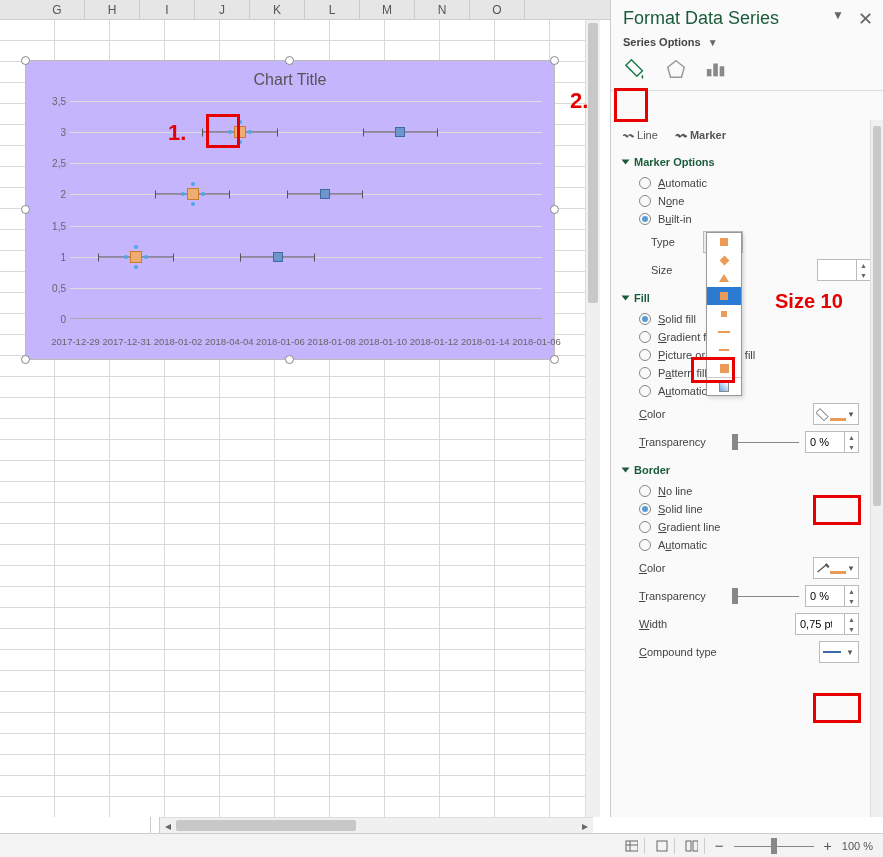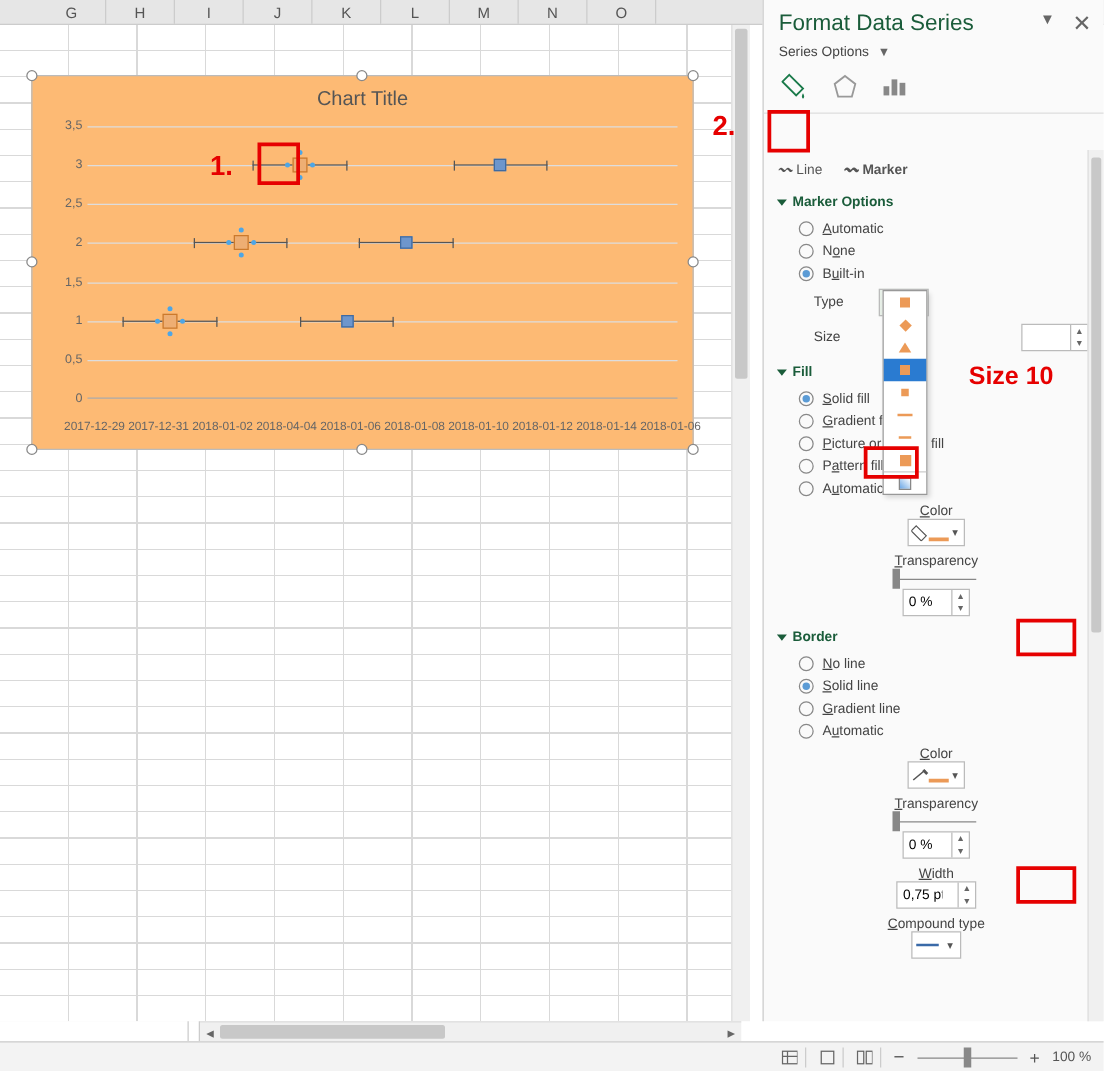"Series Options ▼" .subhdr { font-weight: normal -> bold }
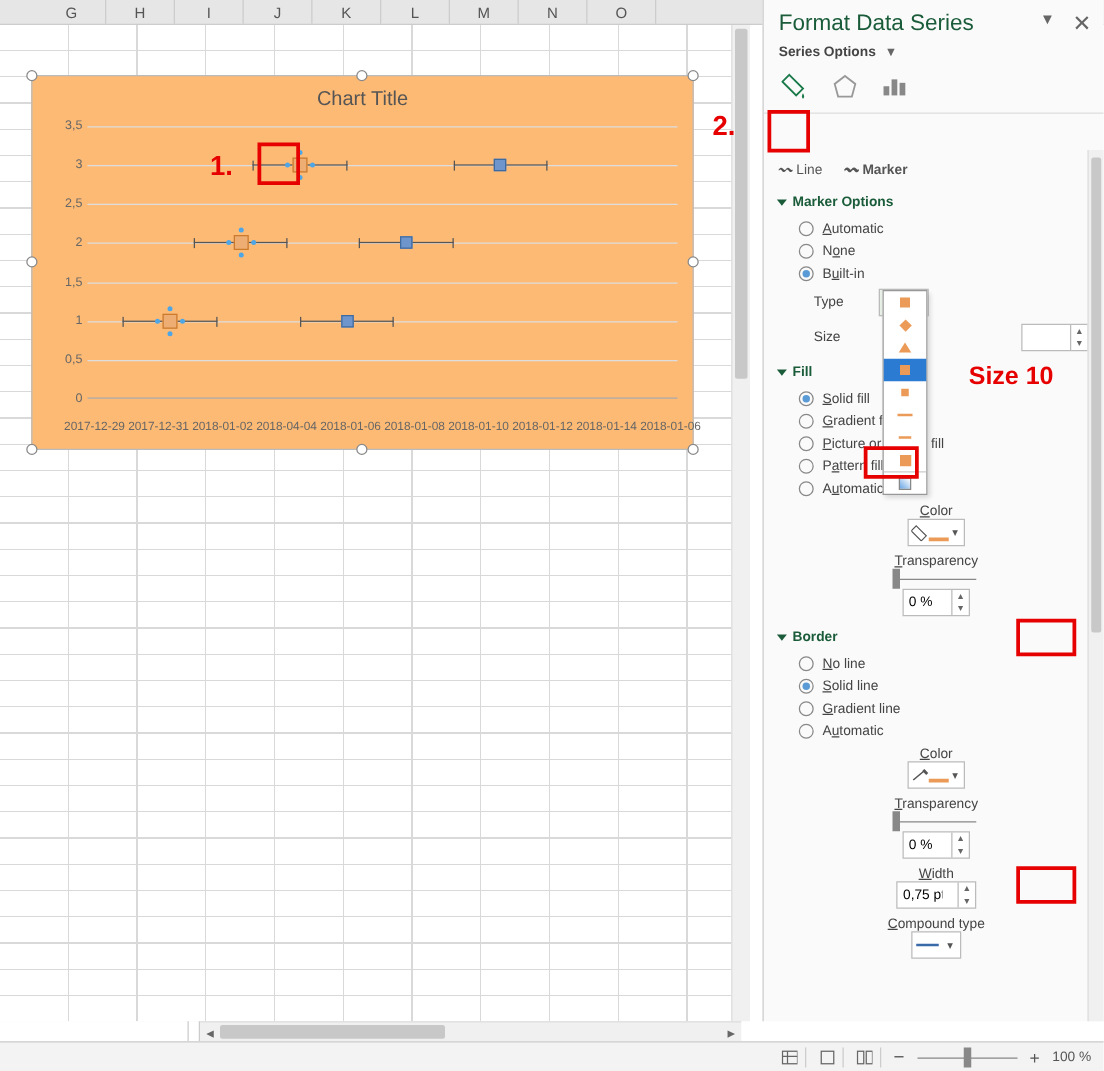"Chart Title" .chartobj { background: #fdba74 -> #c4b5fd }
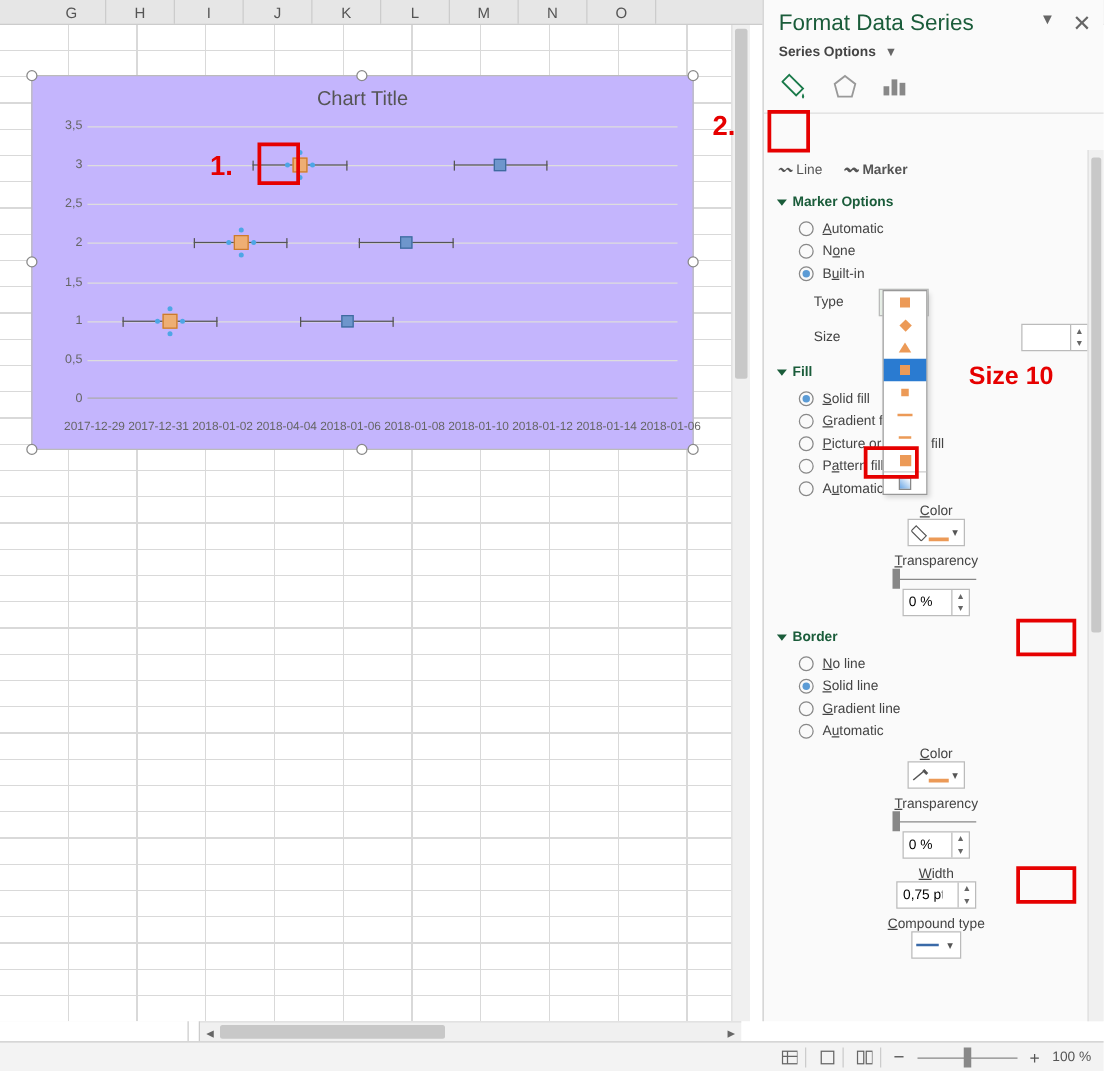"Color" .right-align-row { flex-direction: column -> none }
